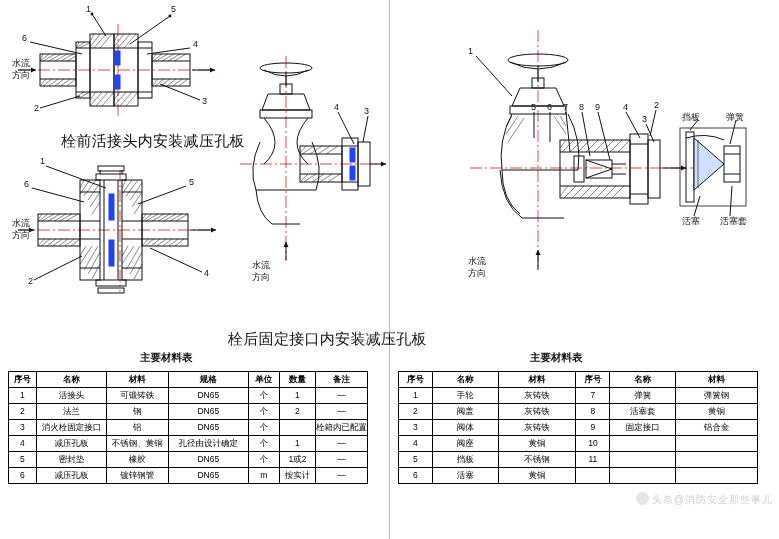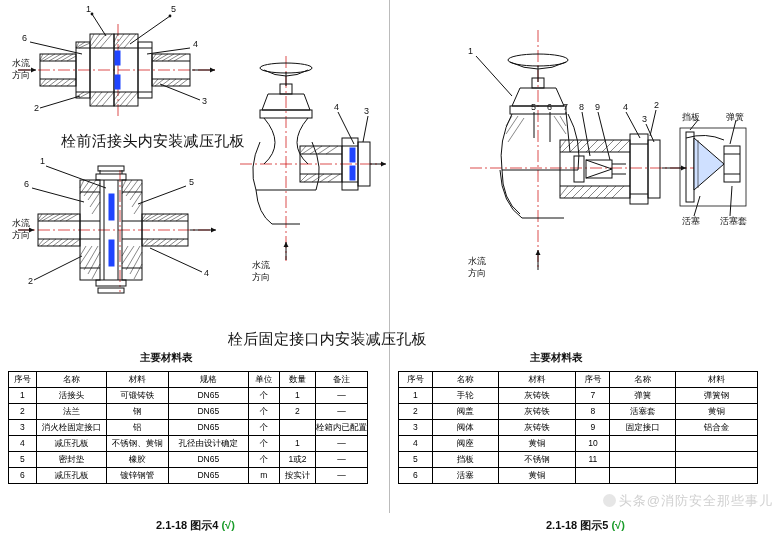"序号" table th { font-weight: normal -> bold }
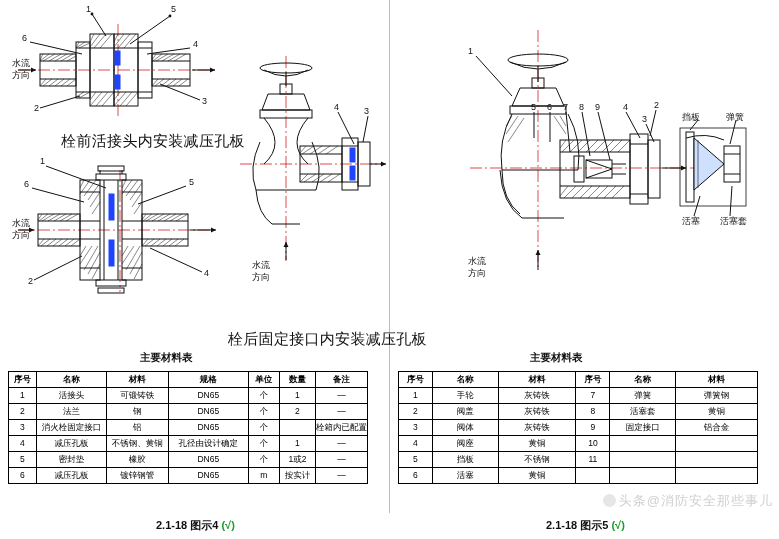"头条@消防安全那些事儿" .wm { font-size: 13px -> 10px }
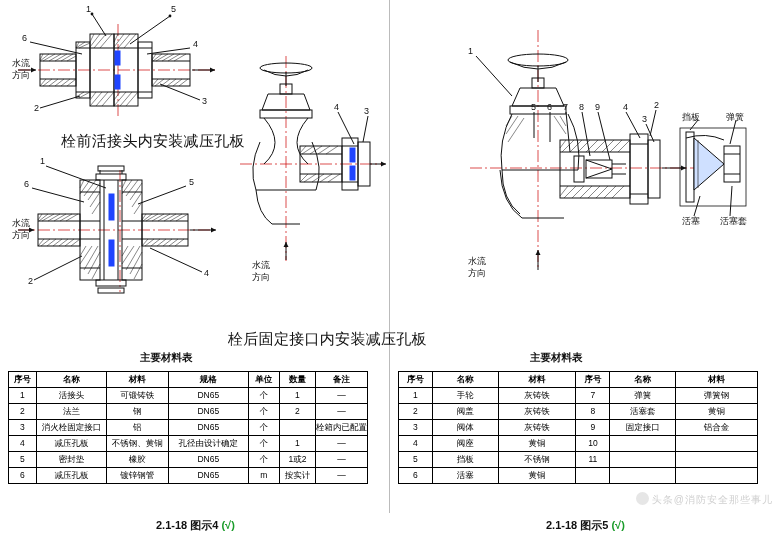"2.1-18 图示4 (√)" div.bottombar { html: <div> <div> <span>2.1-18 图示4</span> <span>(√)</span> </div> <div> <span>2.1-18 图示5</span> <span>(√)</span> </div> </div> -> none }
